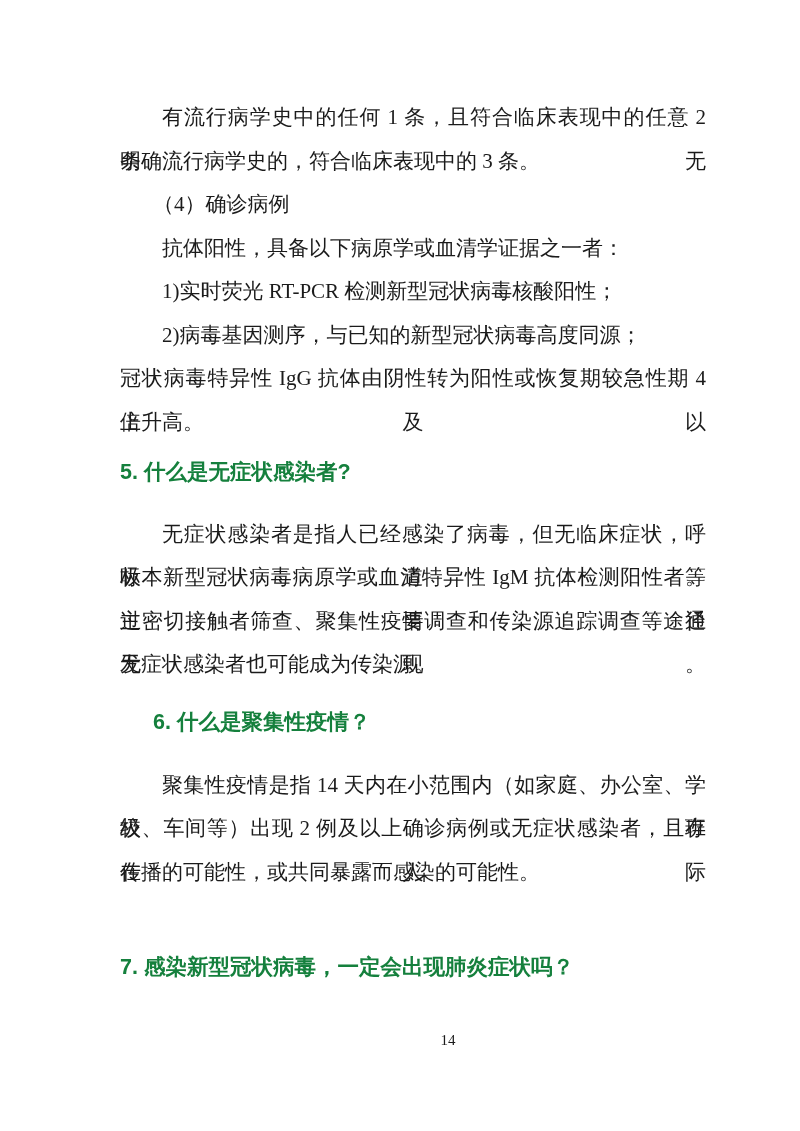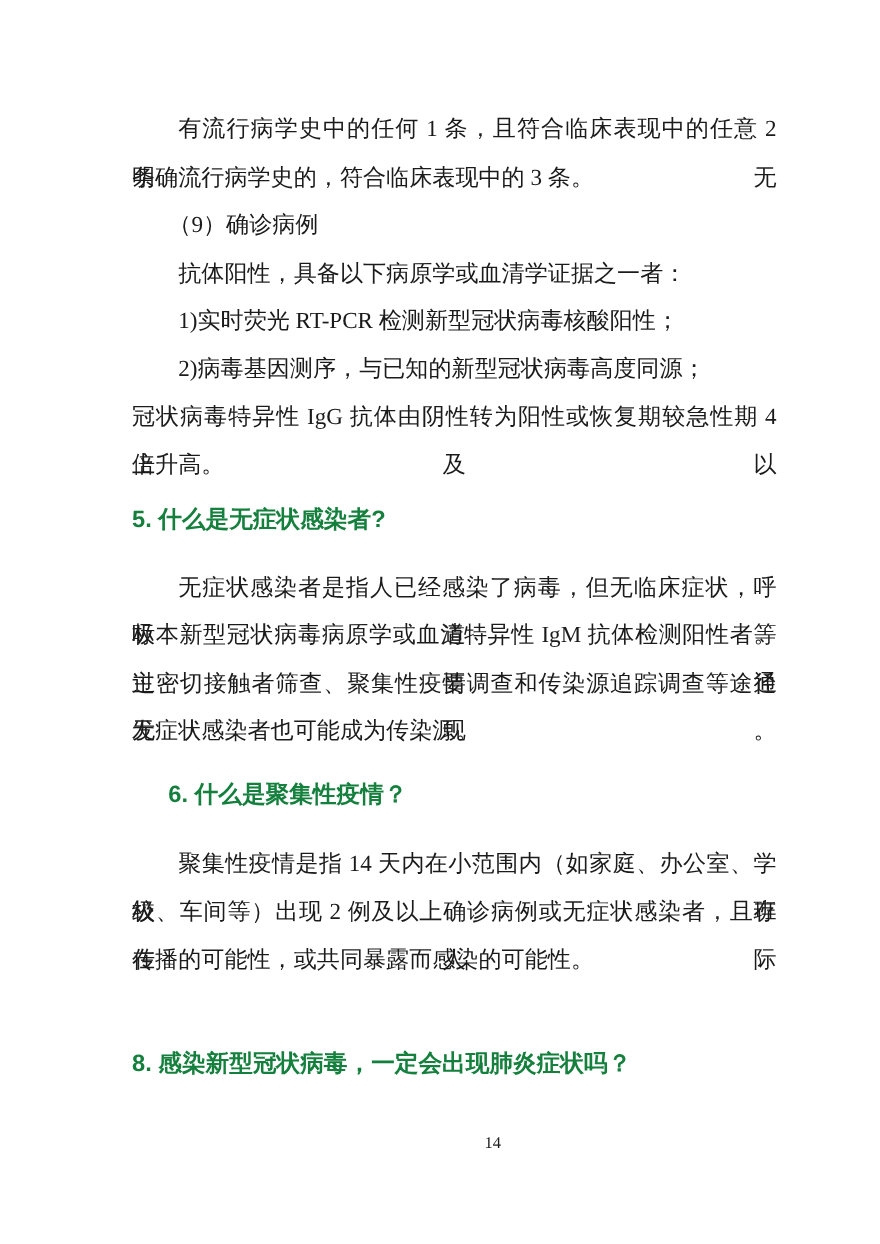"（9）确诊病例" div.line { text: 9 -> 4 }
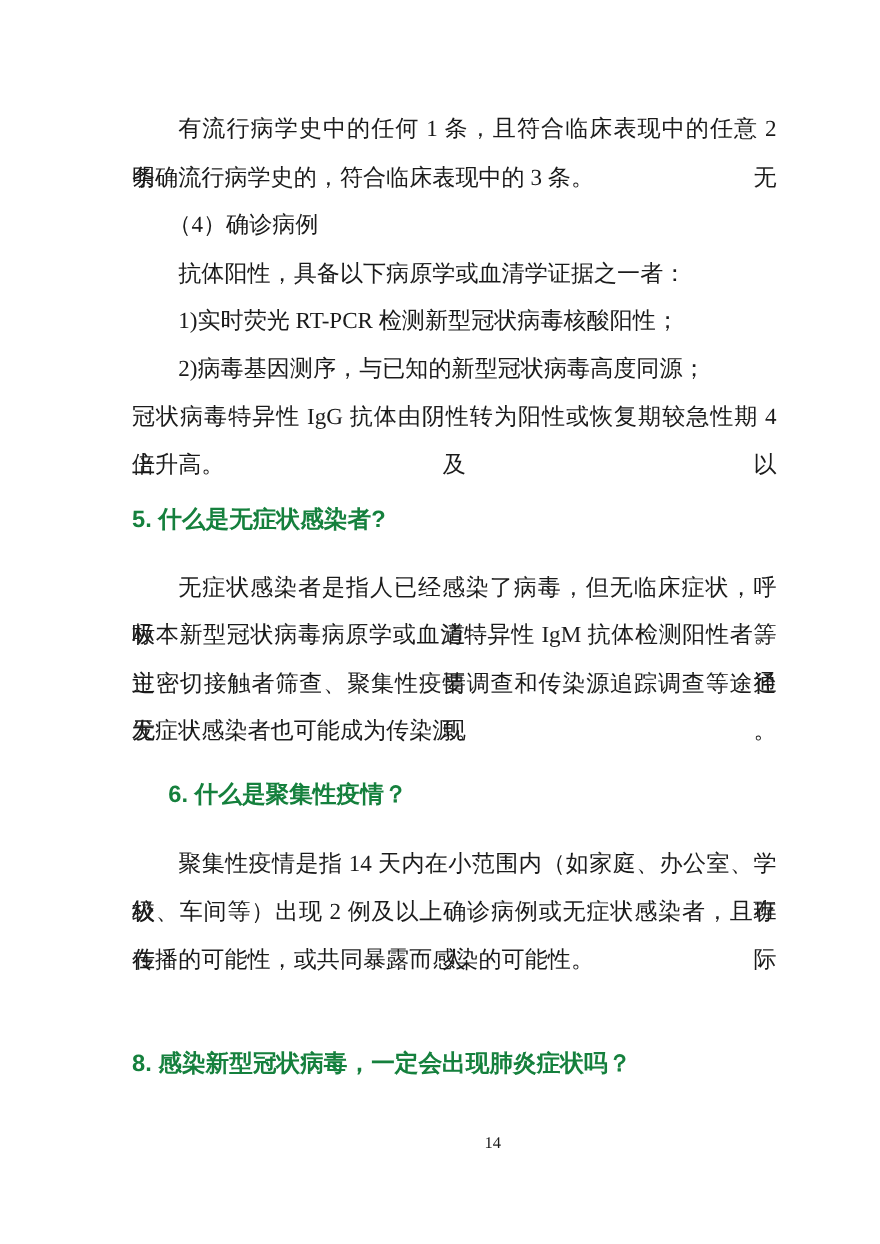"8. 感染新型冠状病毒，一定会出现肺炎症状吗？" div.heading { text: 8 -> 7 }
